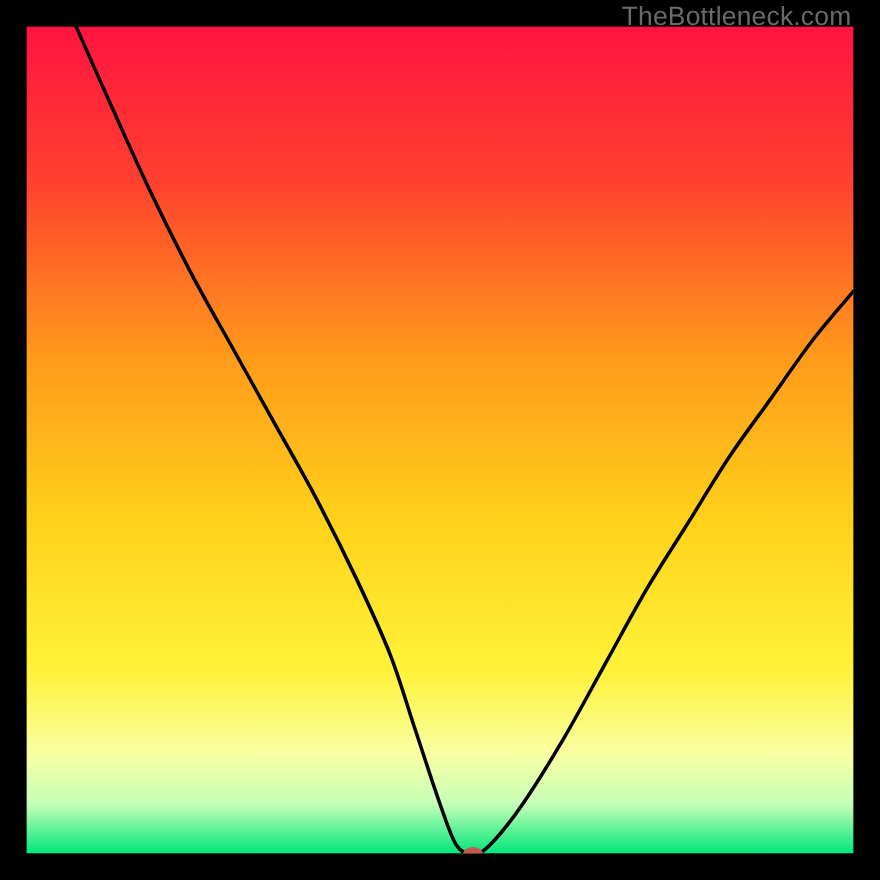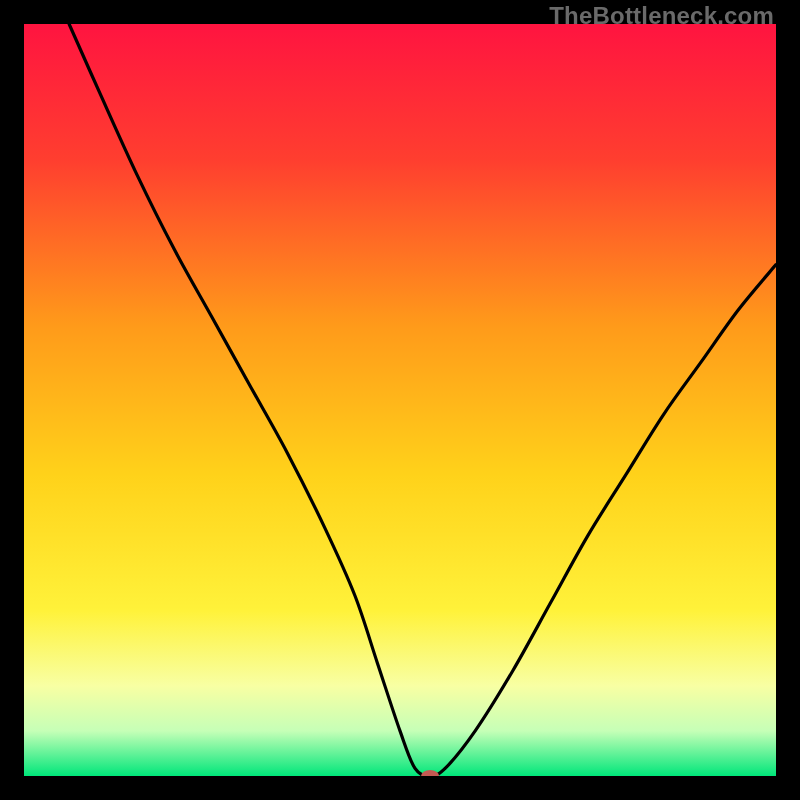"TheBottleneck.com" .watermark { font-weight: 700 -> 400 }
